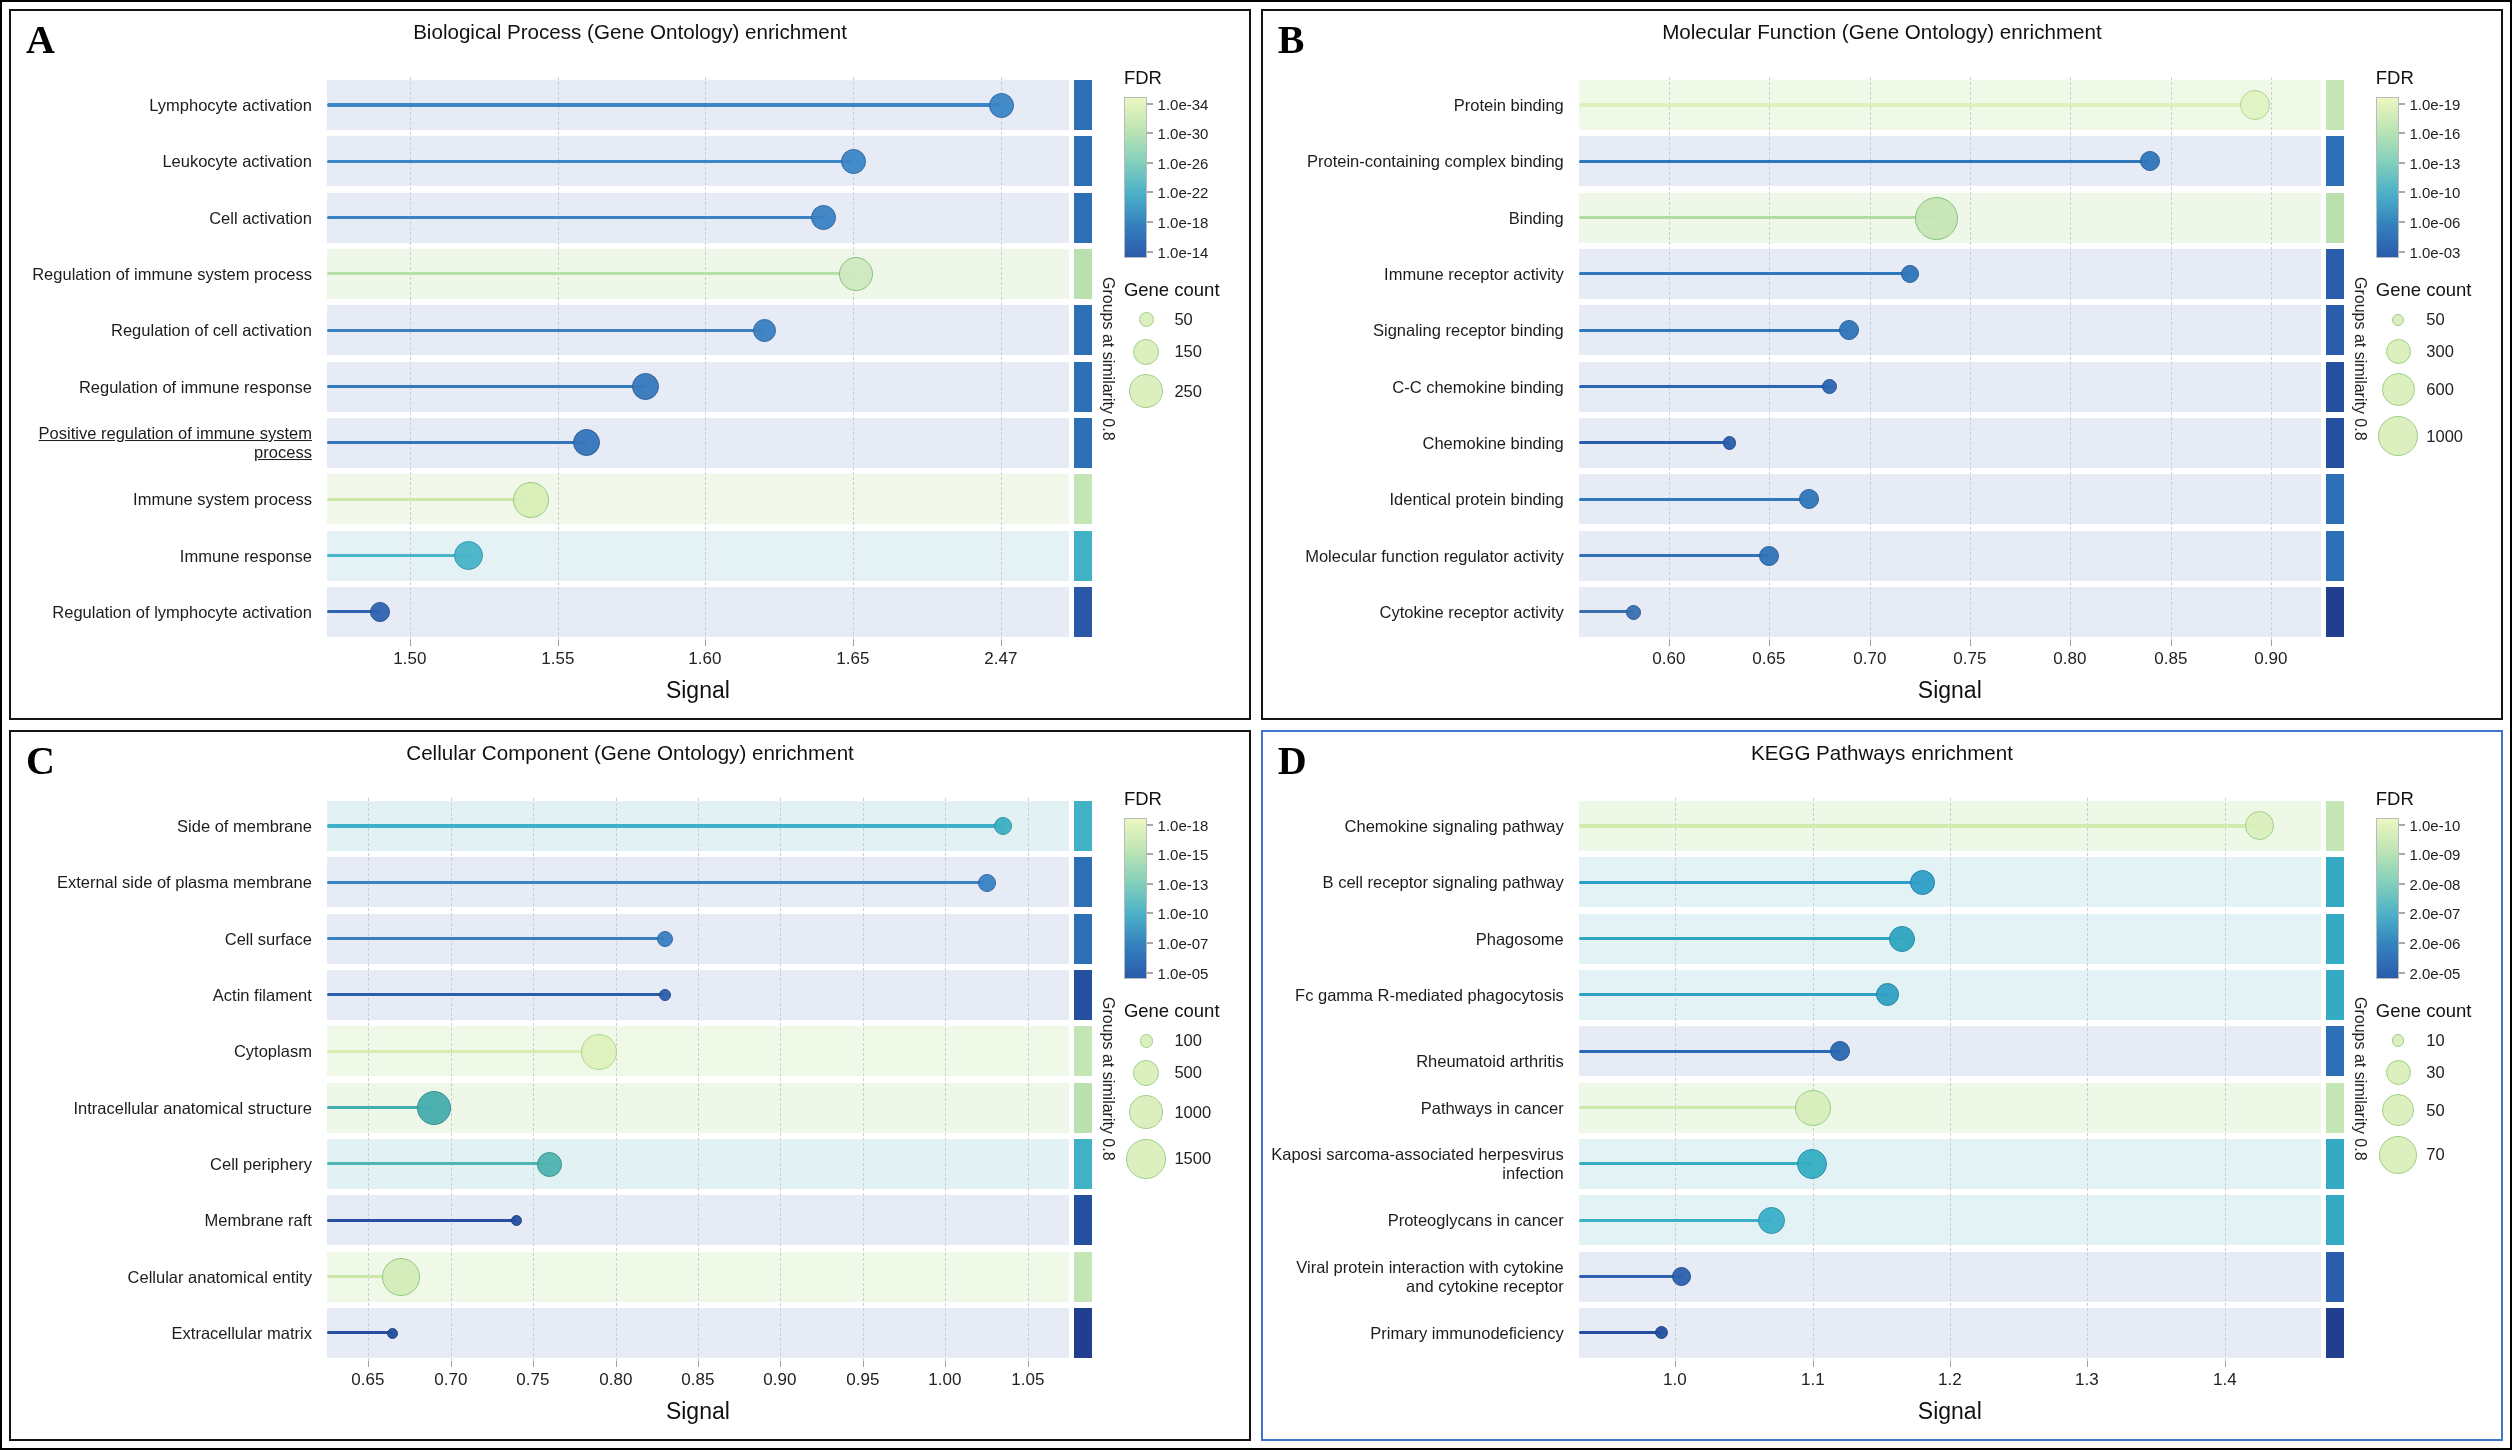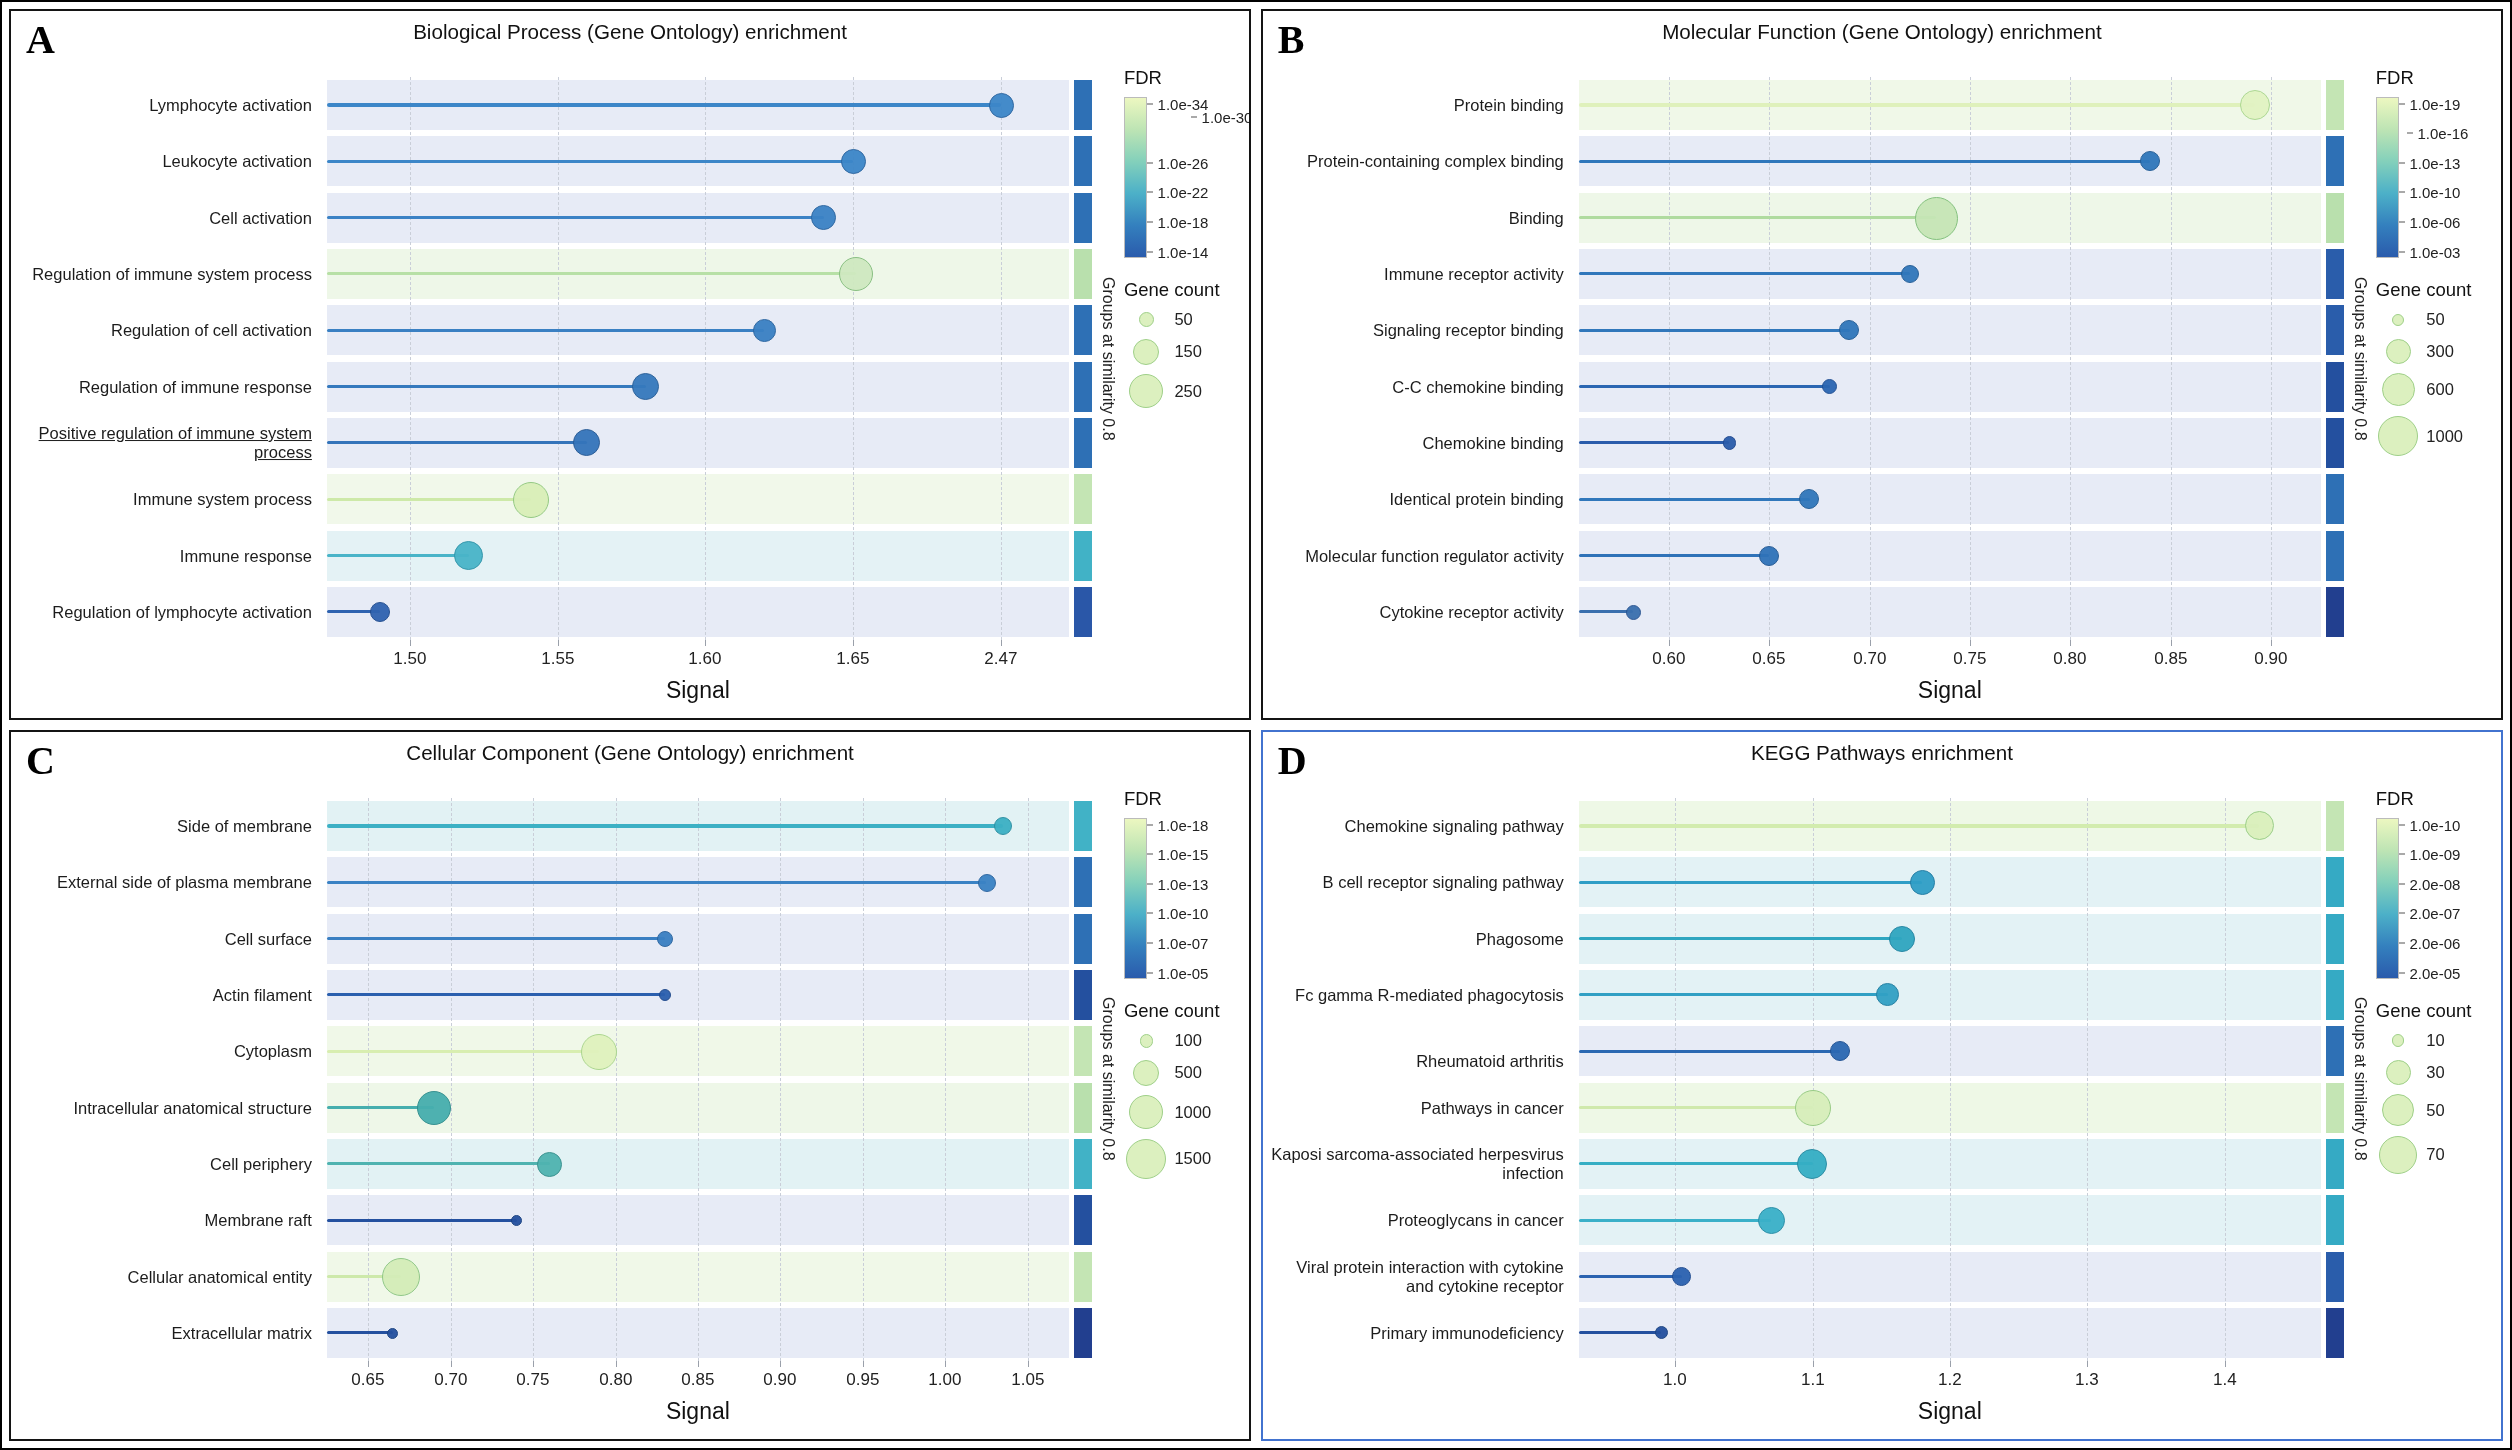"1.0e-30" div.cb-tick { padding-left: 44px -> none; top: 20px -> 36px }
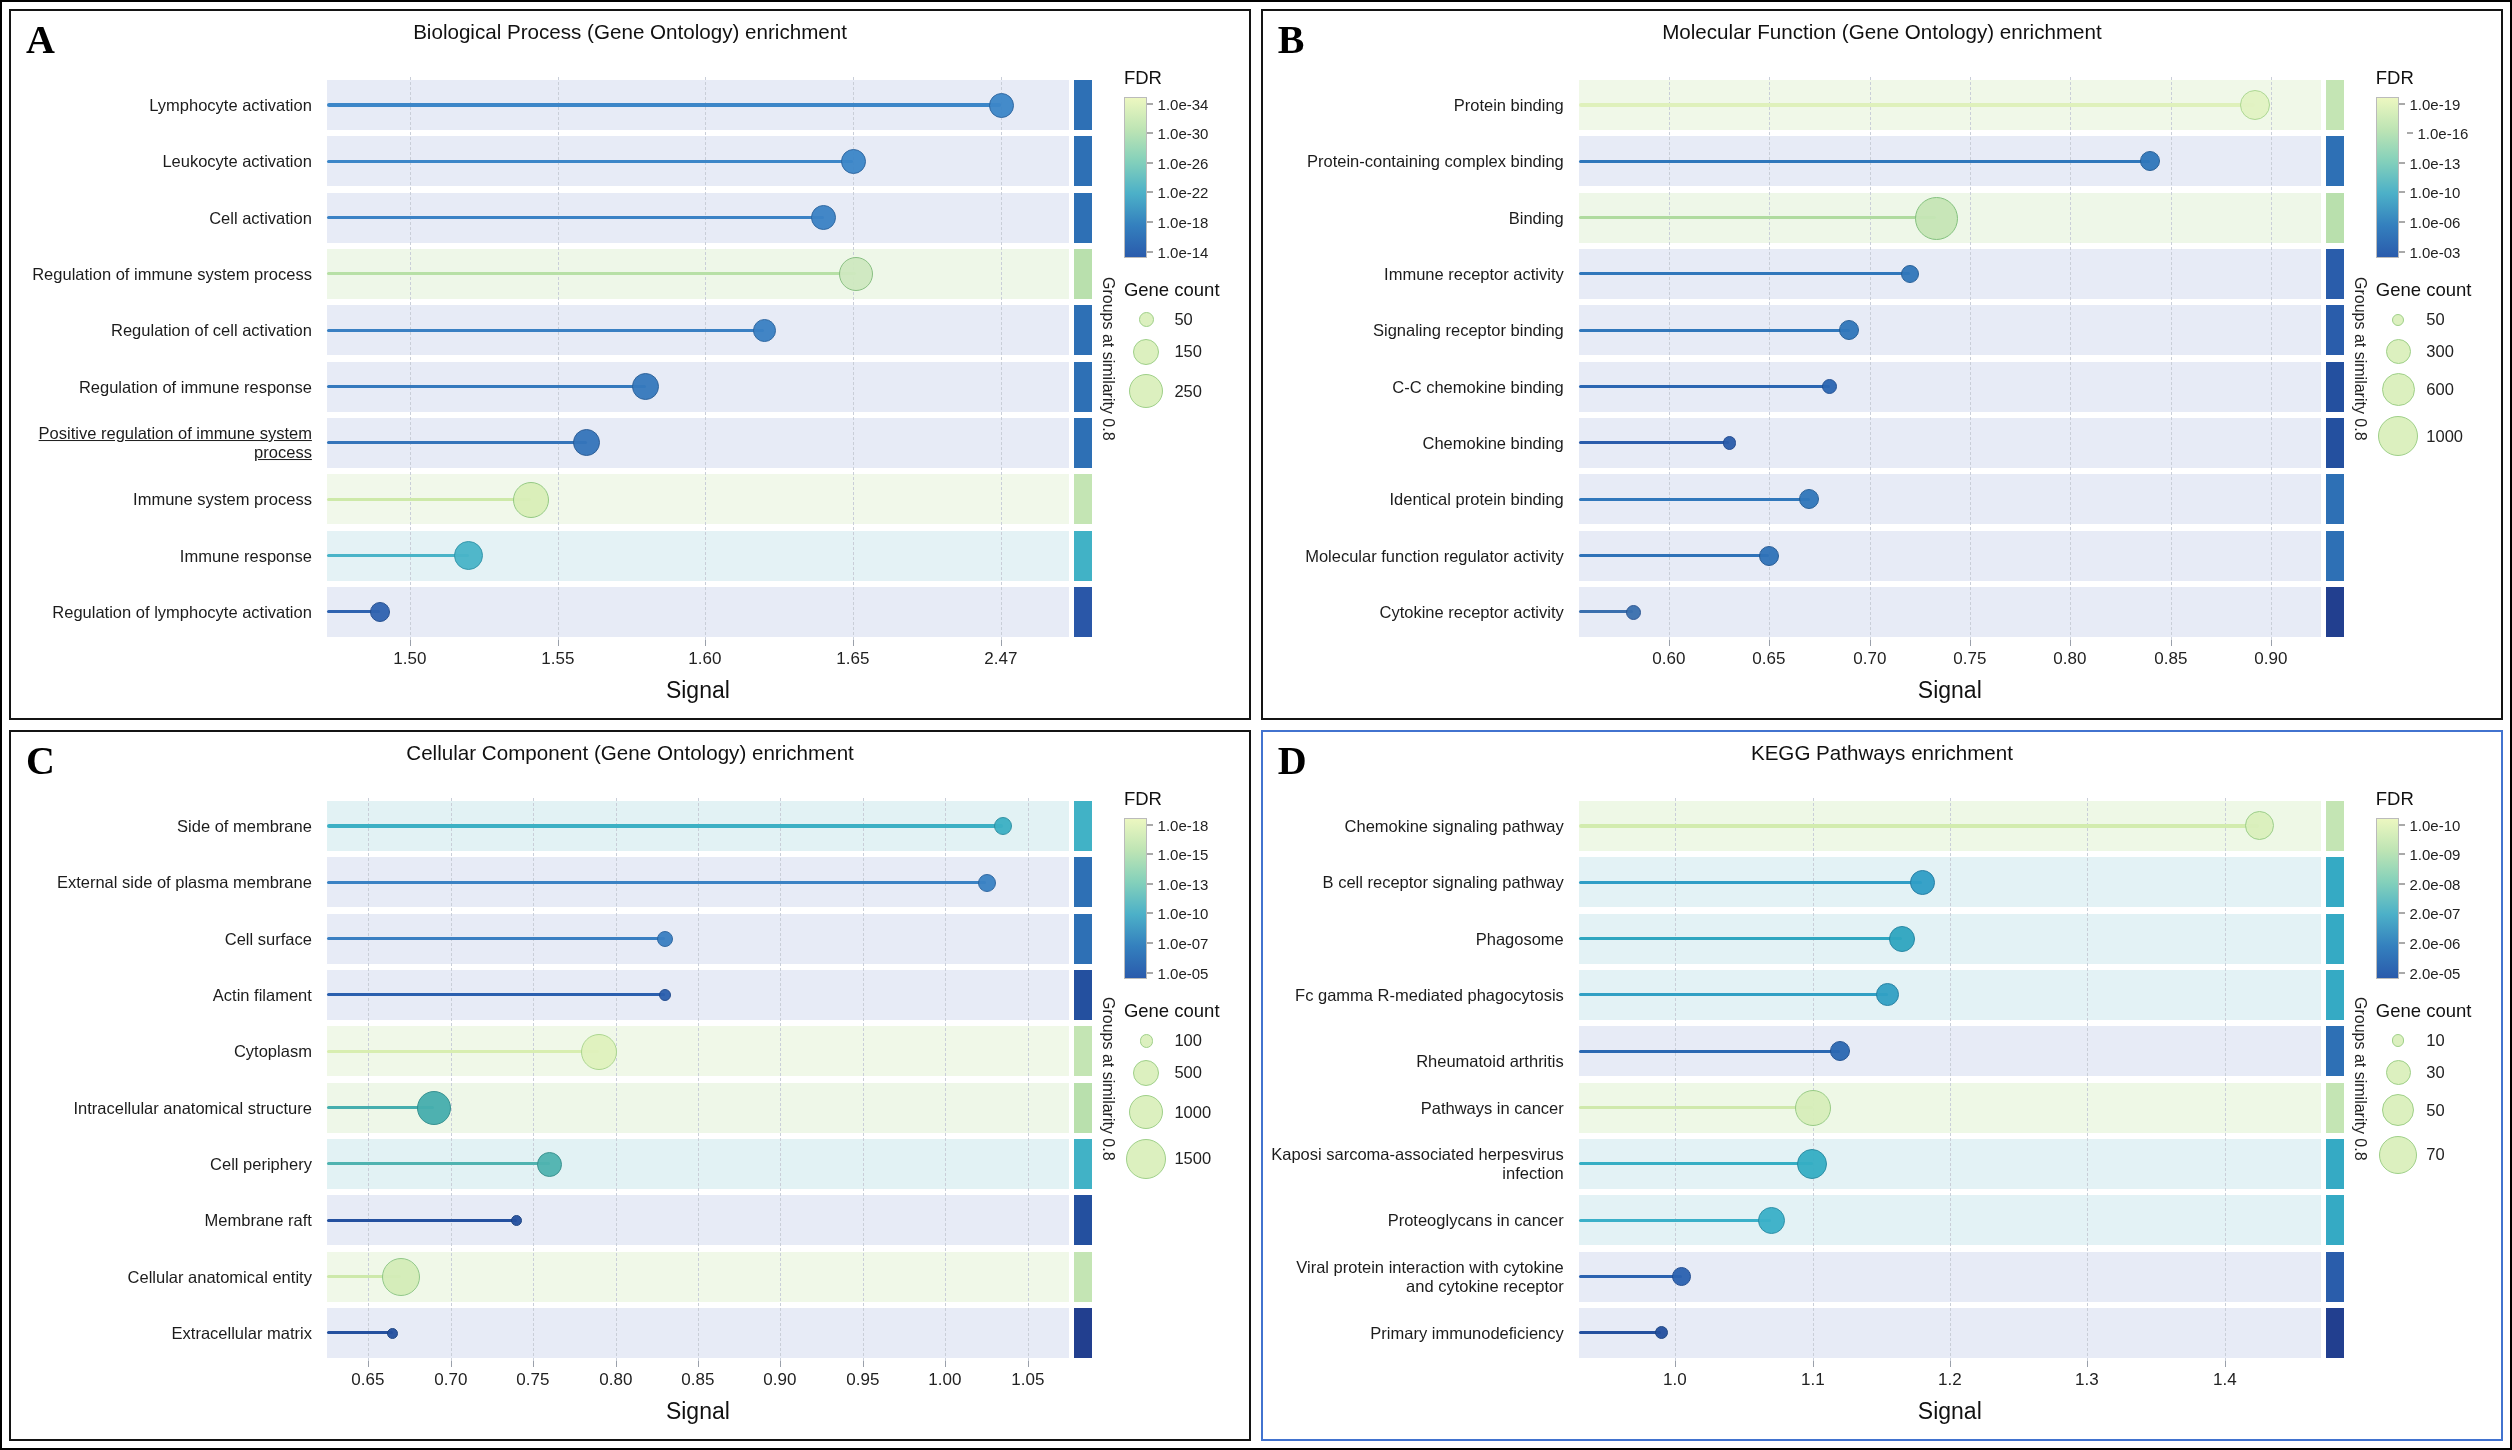"1.0e-16" div.cb-tick { padding-left: 8px -> none }
